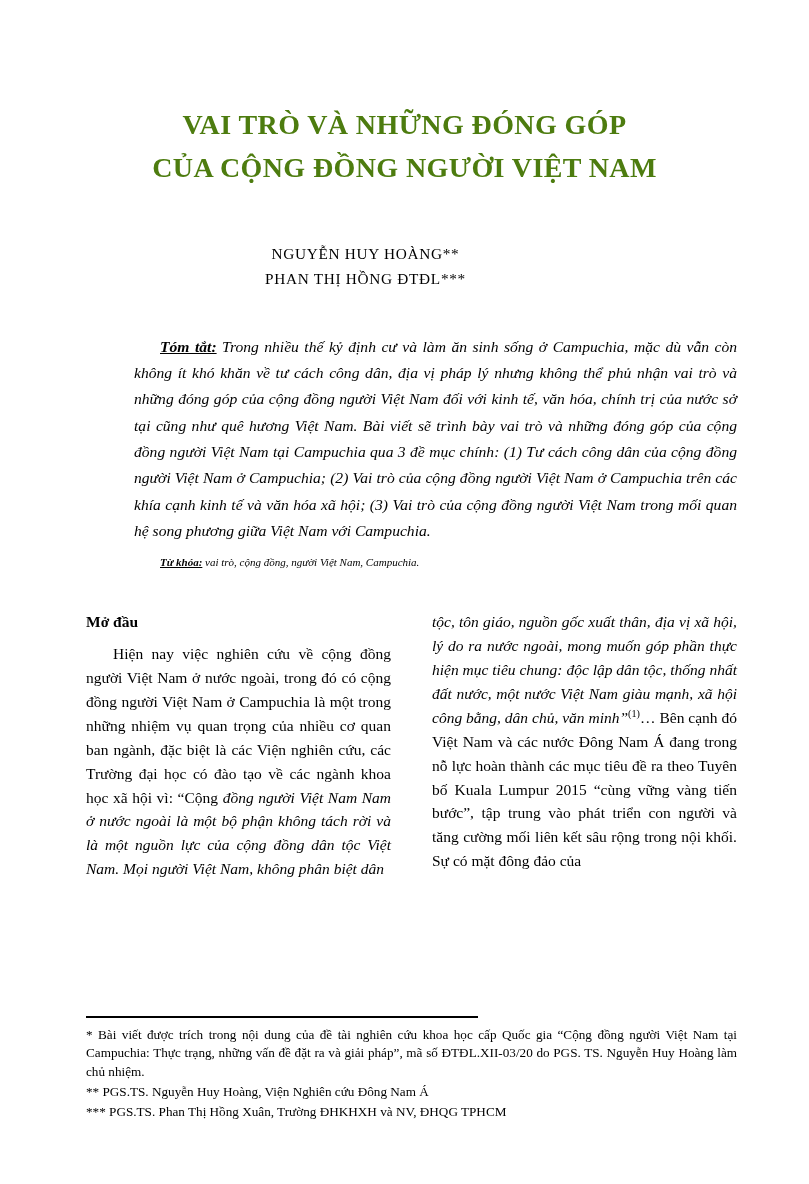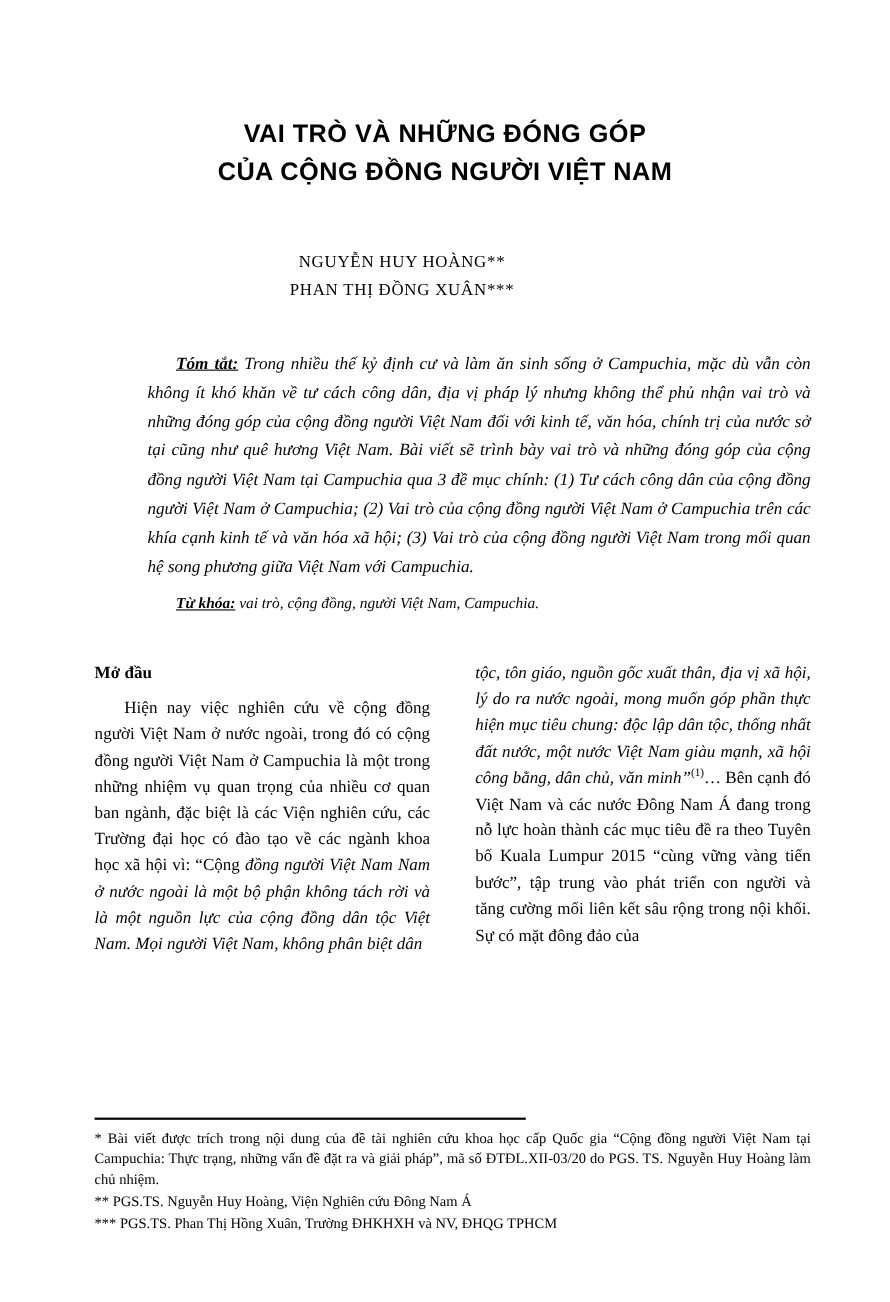"VAI TRÒ VÀ NHỮNG ĐÓNG" .title-block { color: #000000 -> #4d7c0f; font-family: Liberation Sans, sans-serif -> Liberation Serif, serif; font-size: 23px -> 28px }
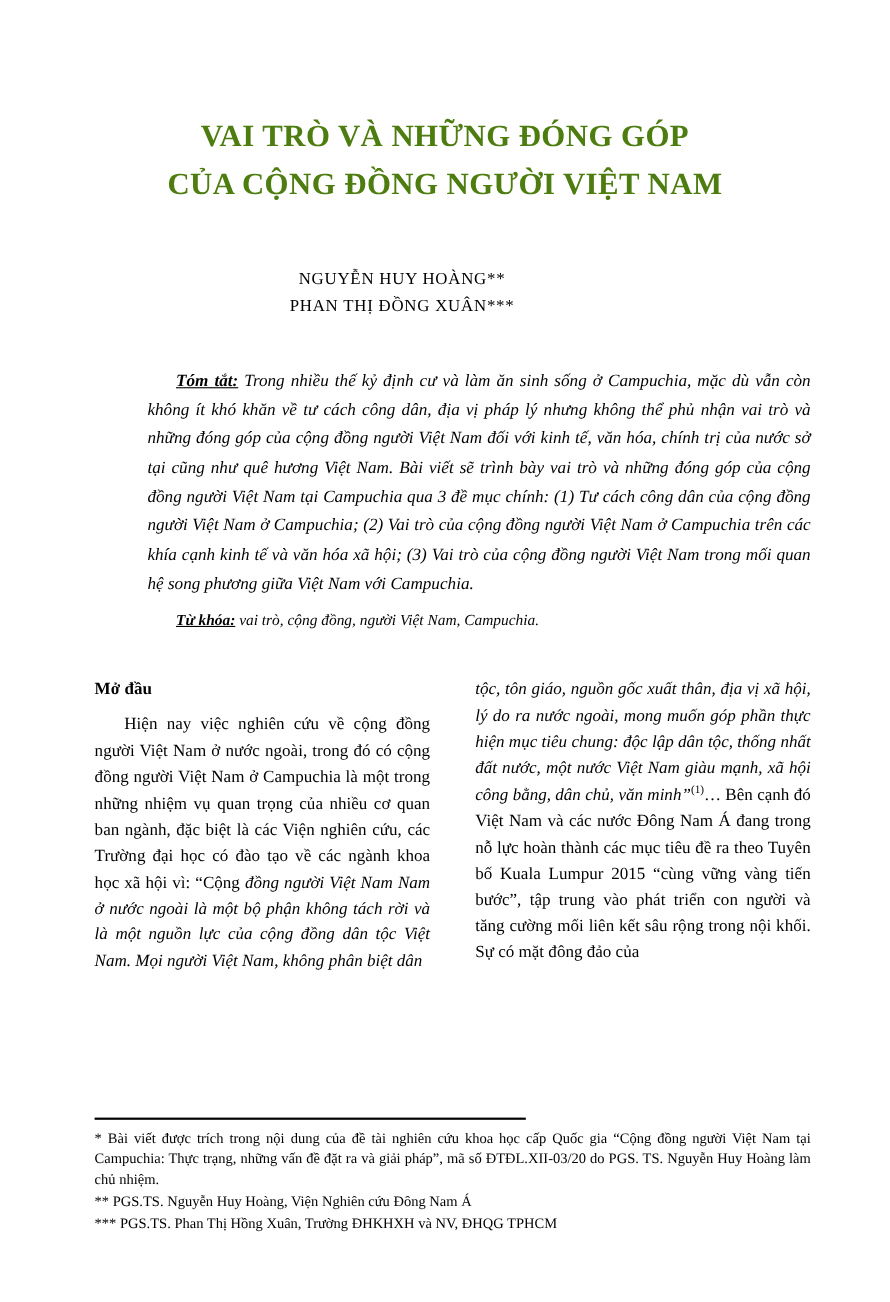"PHAN THỊ ĐỒNG XUÂN***" span.author-line { text: ĐỒNG XUÂN -> HỒNG ĐTĐL }
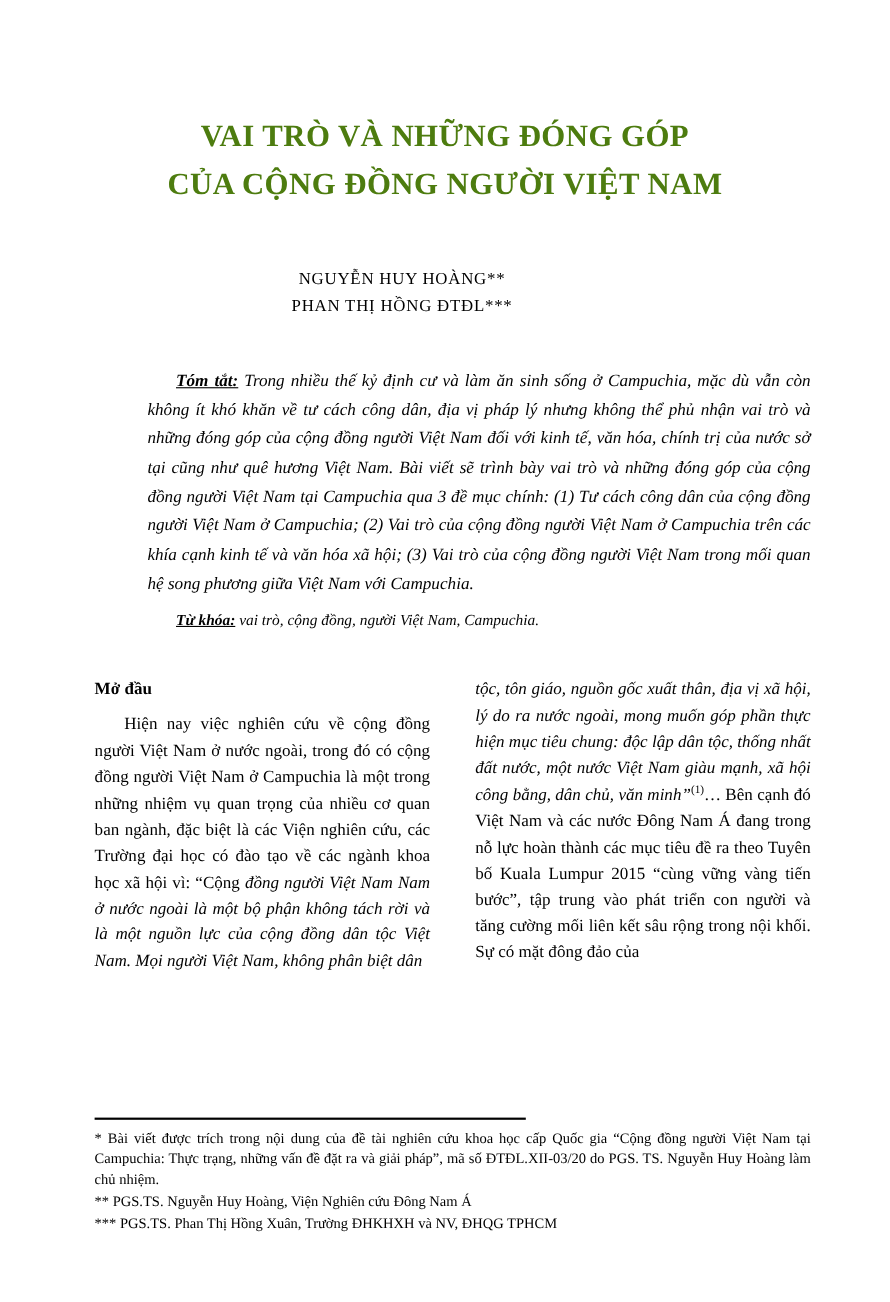"Từ khóa: vai trò, cộng" .keywords-p { font-size: 14px -> 11px }
